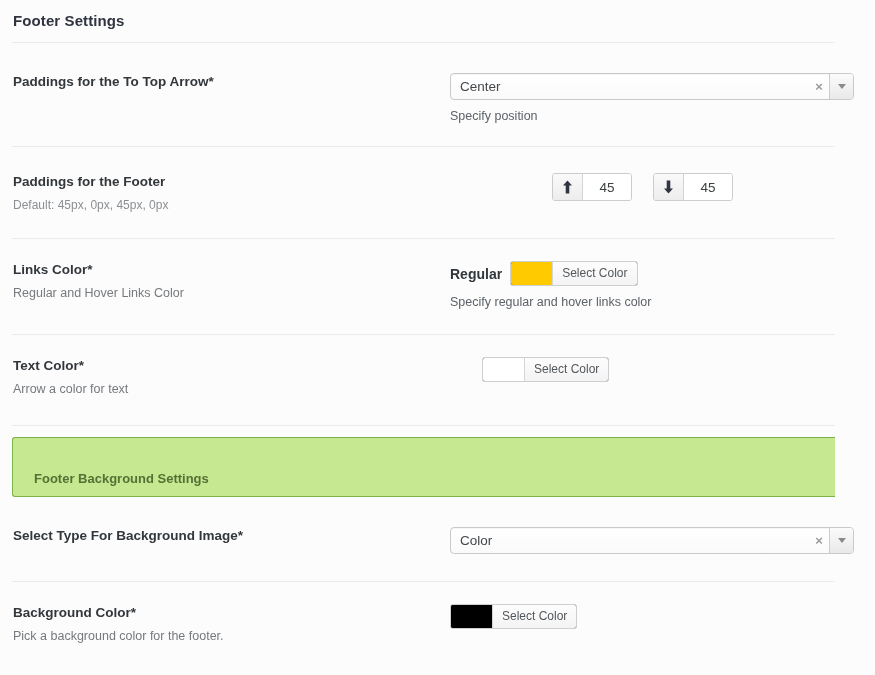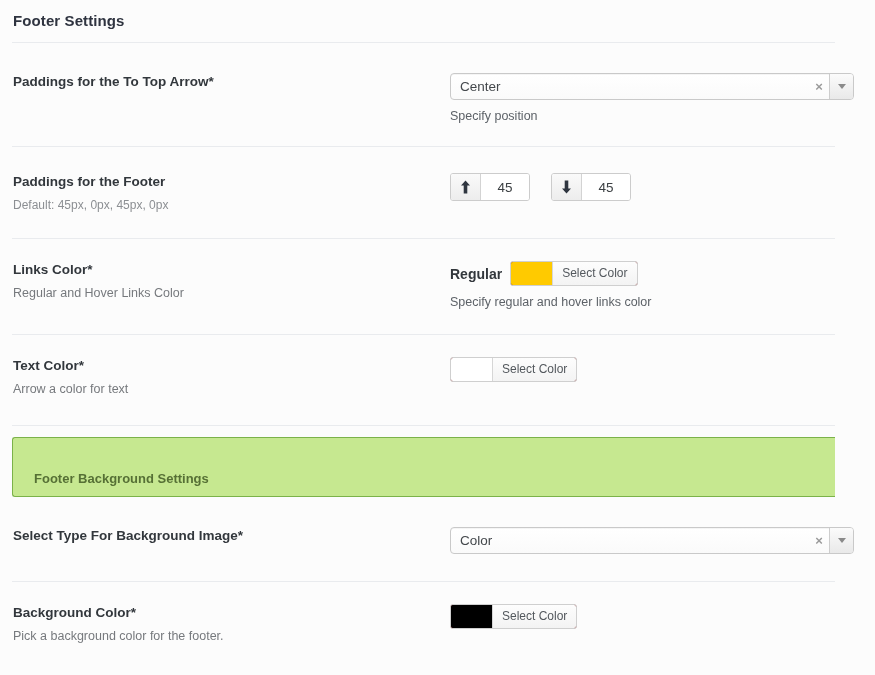"45" .pad-group { justify-content: none -> center }
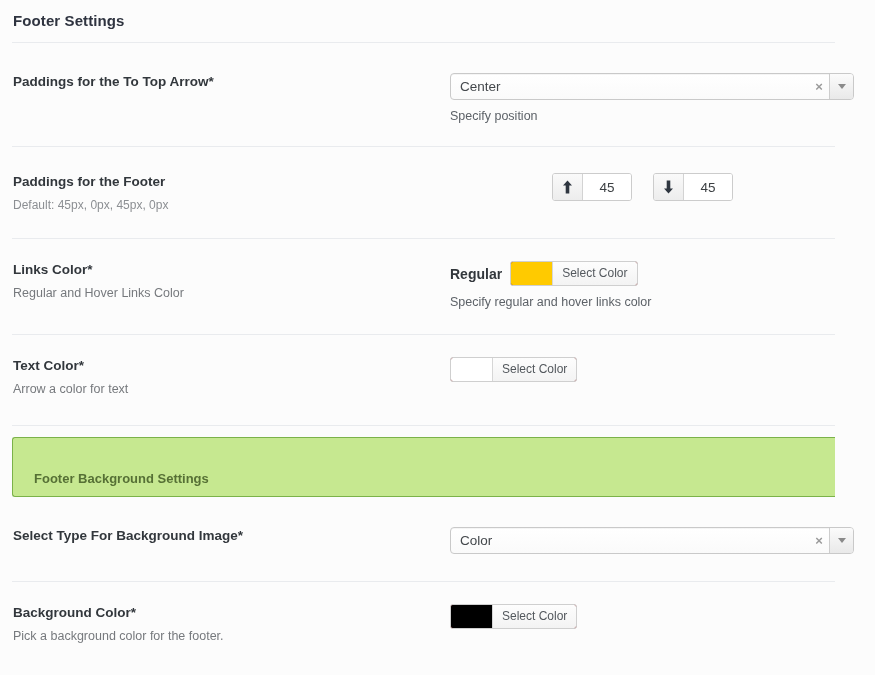"Text Color*" div.row { gap: none -> 32px }
